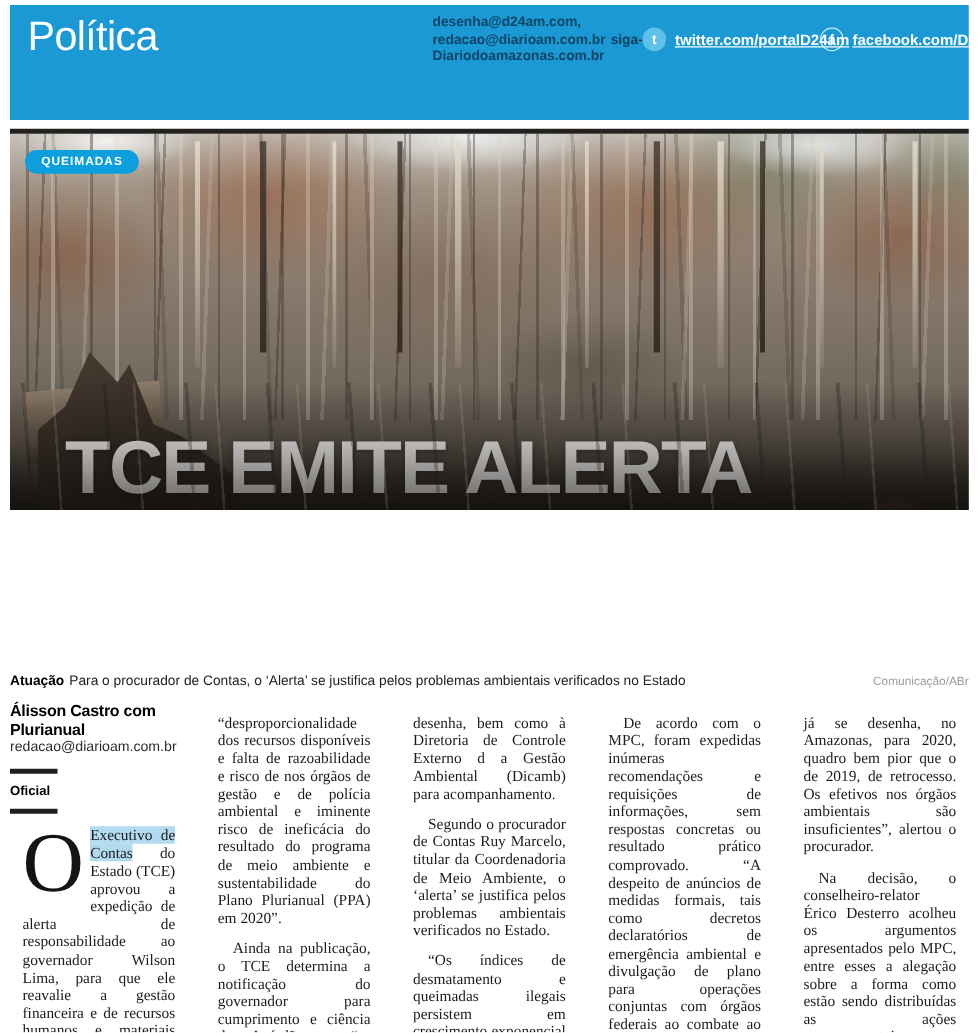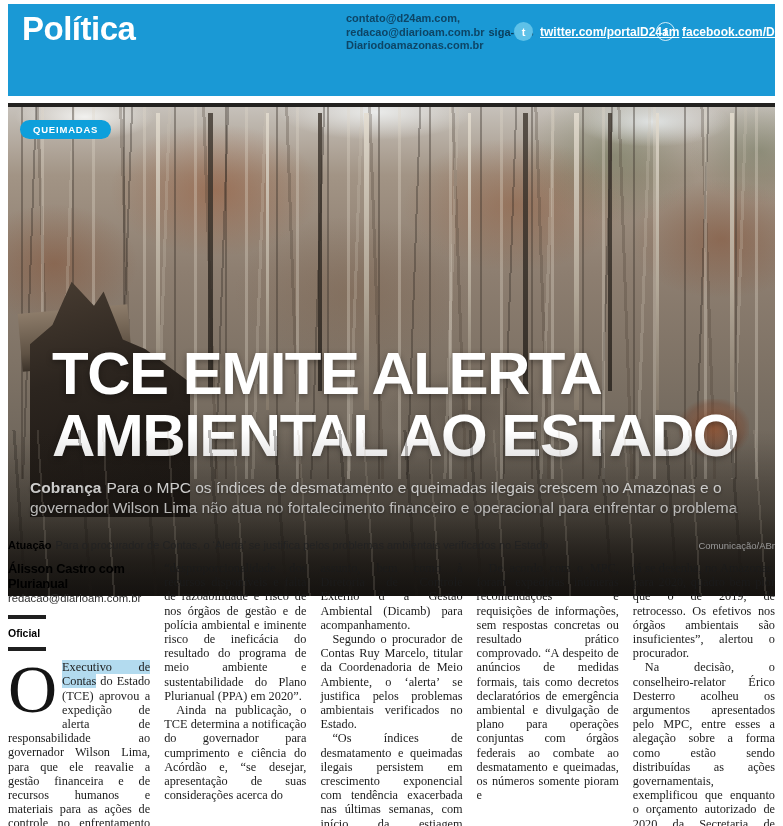"Política" .brand { font-weight: 700 -> 400 }
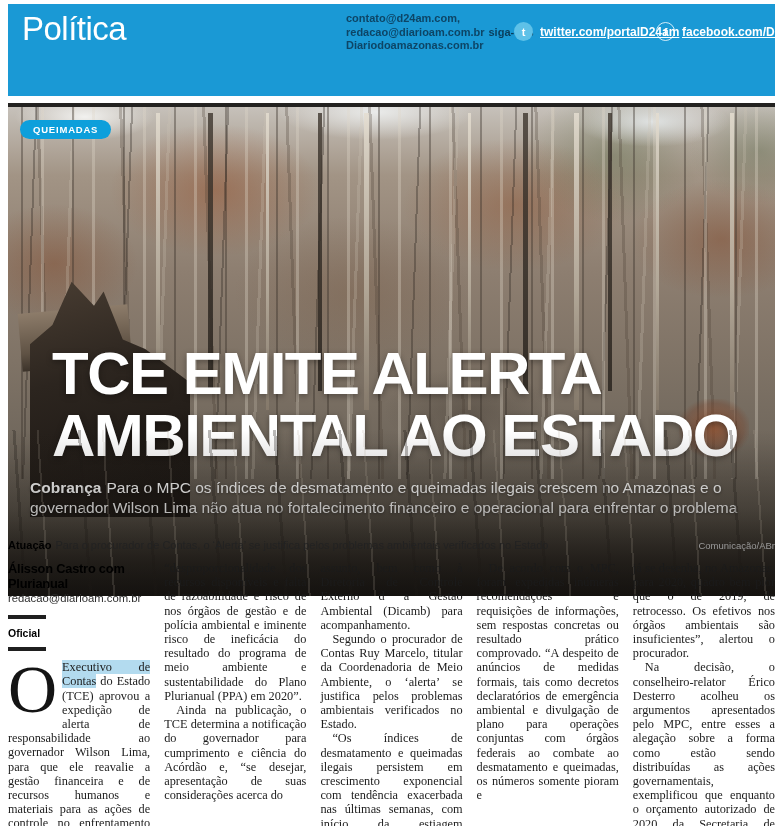"contato@d24am.com," span { text: contato@d24am.com -> desenha@d24am.com }
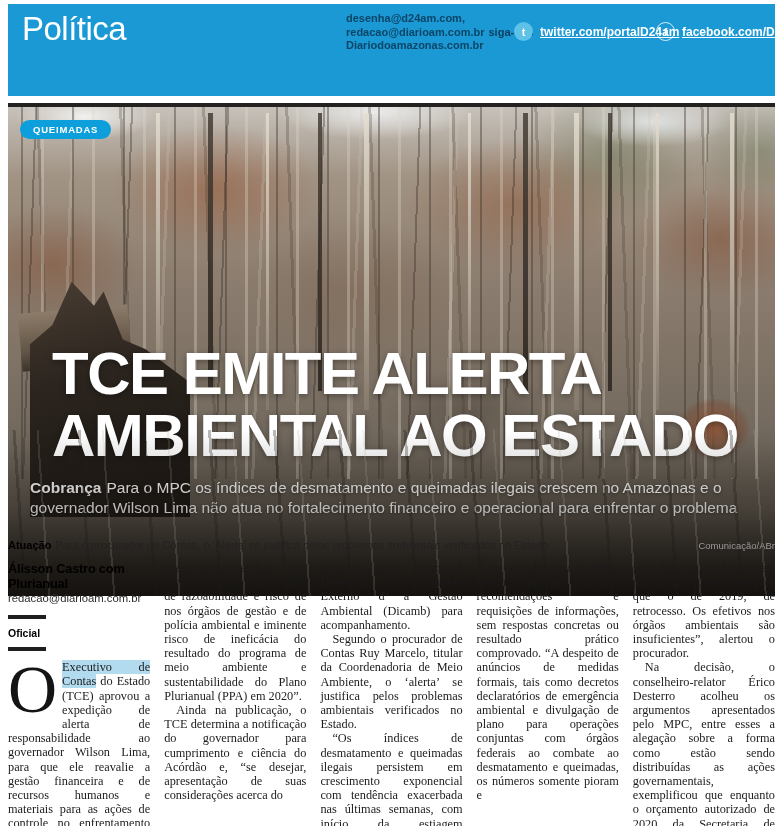"QUEIMADAS" .photo { height: 493px -> 305px }
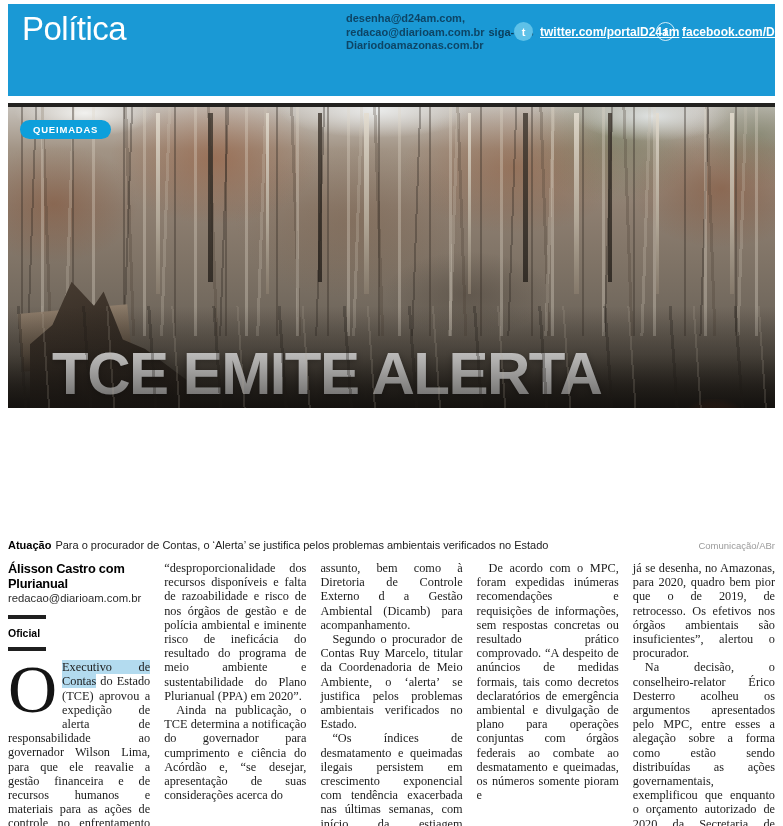"“desproporcionalidade dos recursos" .p { margin: 0 -> 10px }
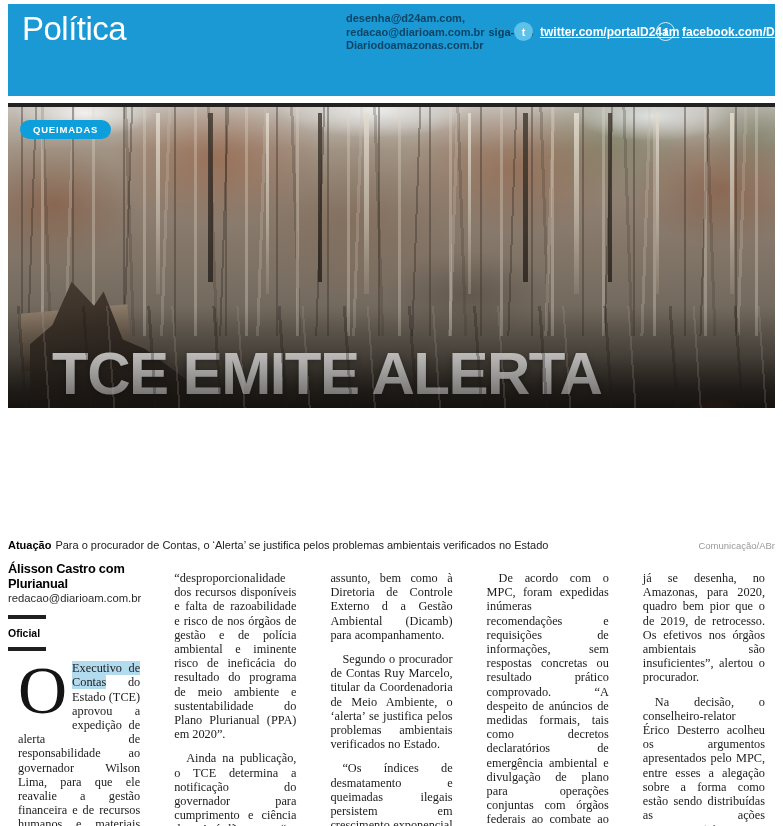"assunto, bem como à Diretoria" p.p { text: assunto -> desenha }
